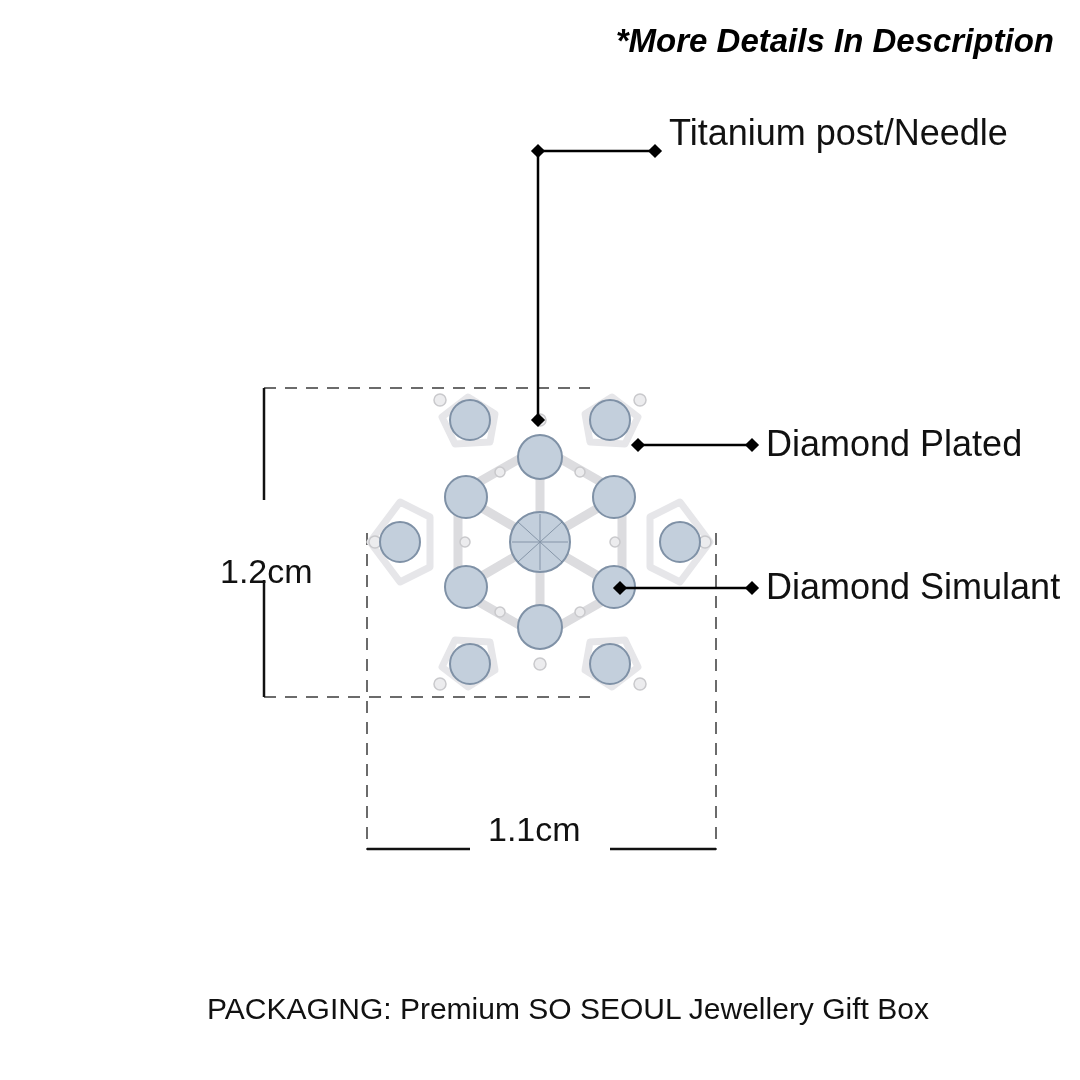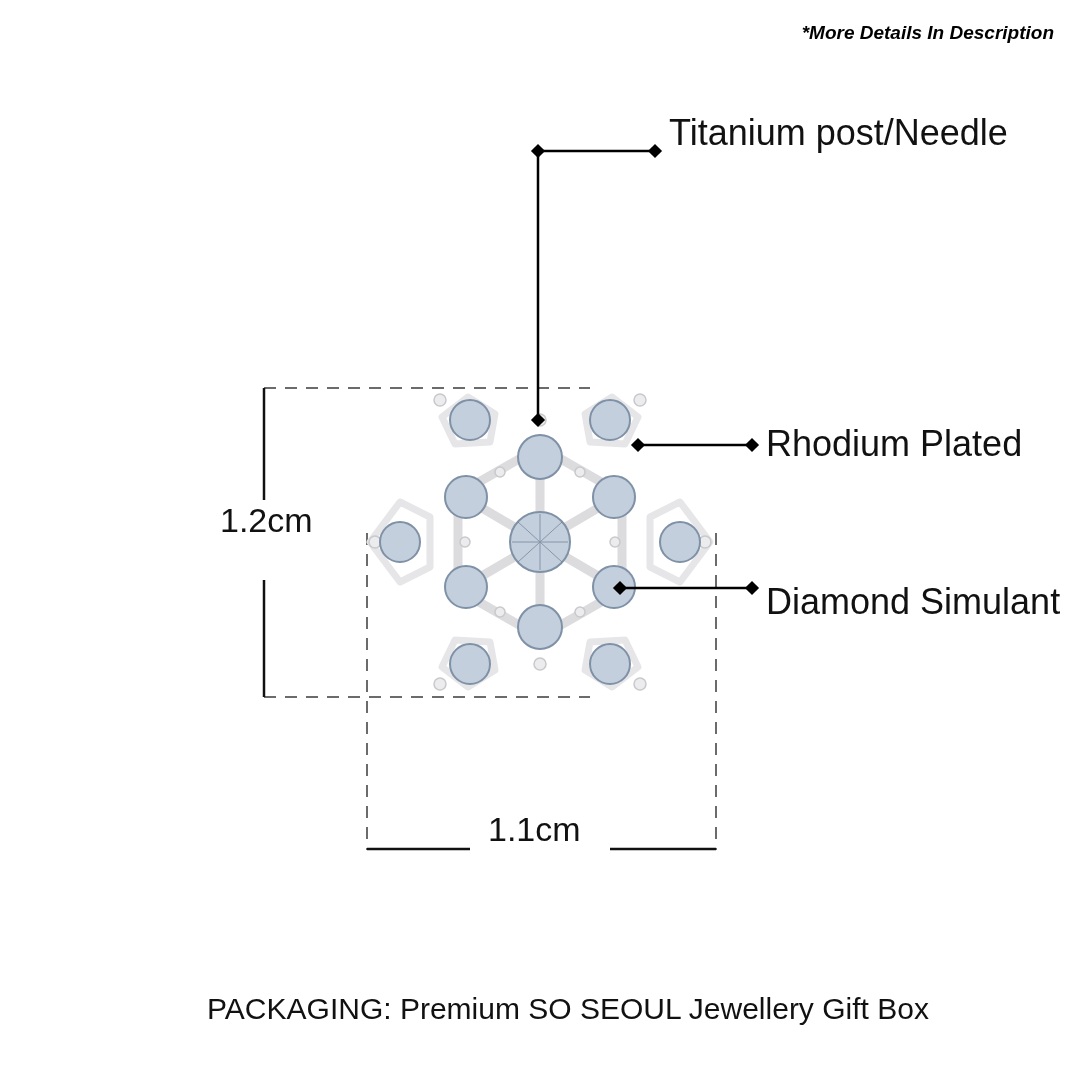"*More Details In Description" .note { font-size: 19px -> 33px }
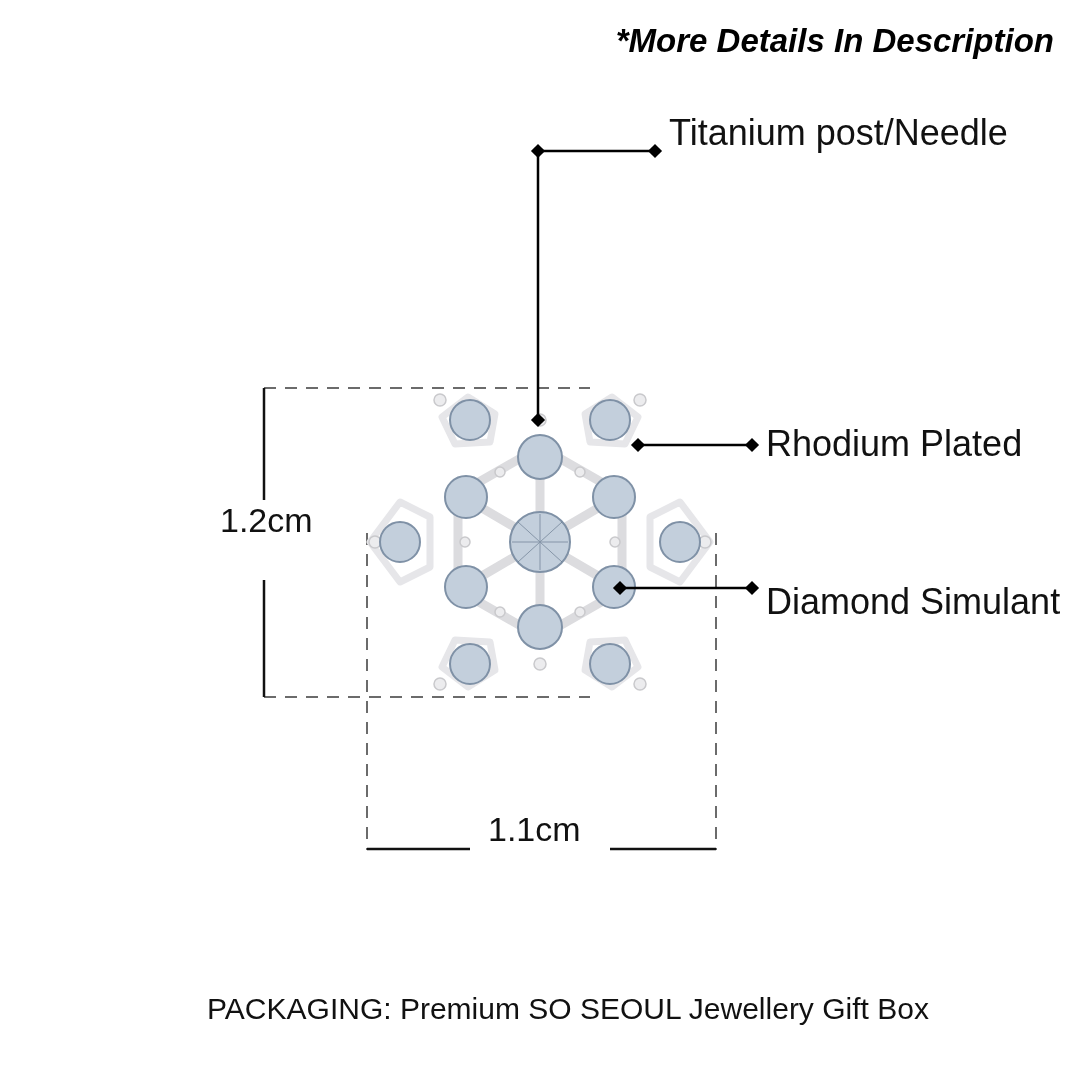"Rhodium Plated" div.abs { text: Rhodium -> Diamond }
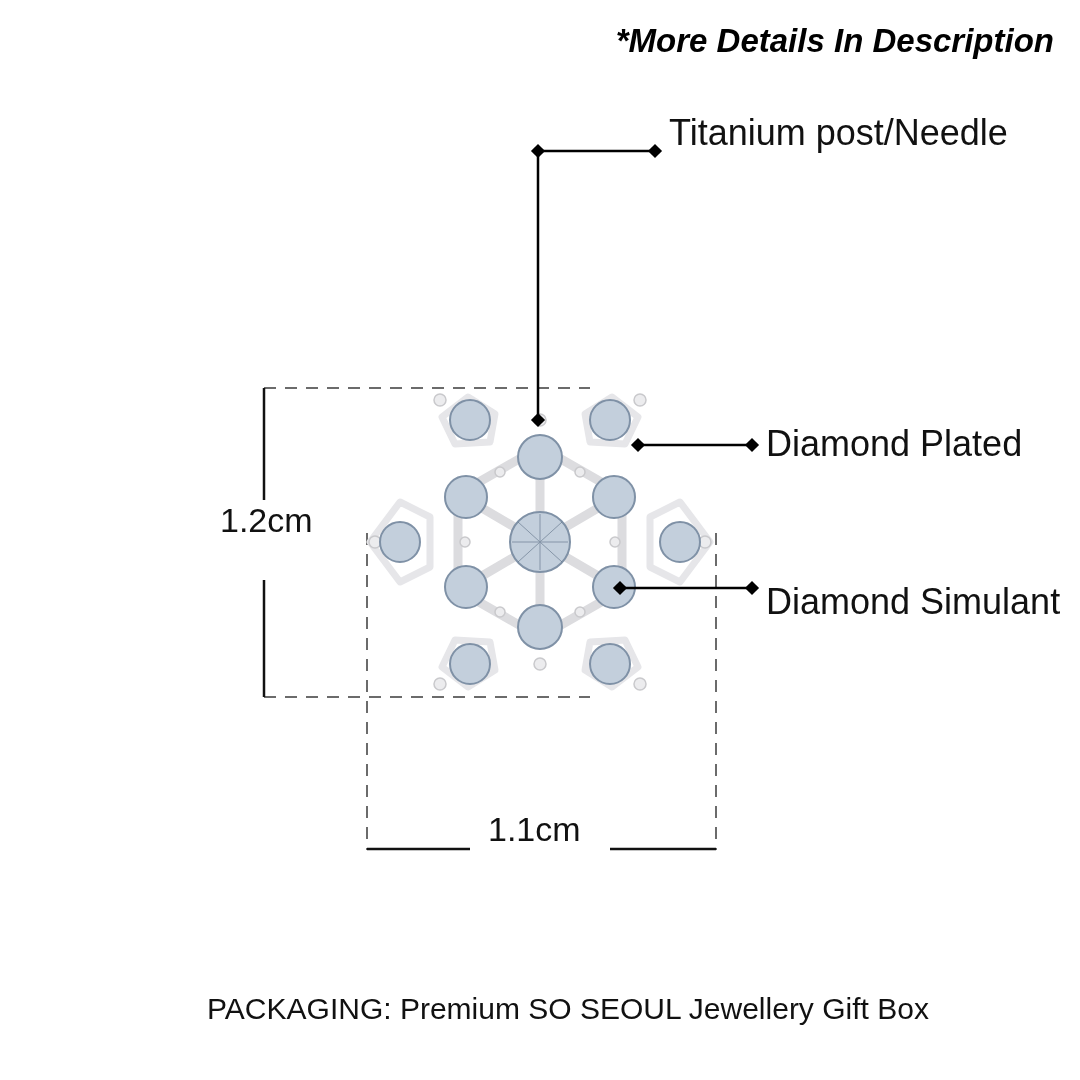"1.2cm" div.abs { top: 501px -> 552px }
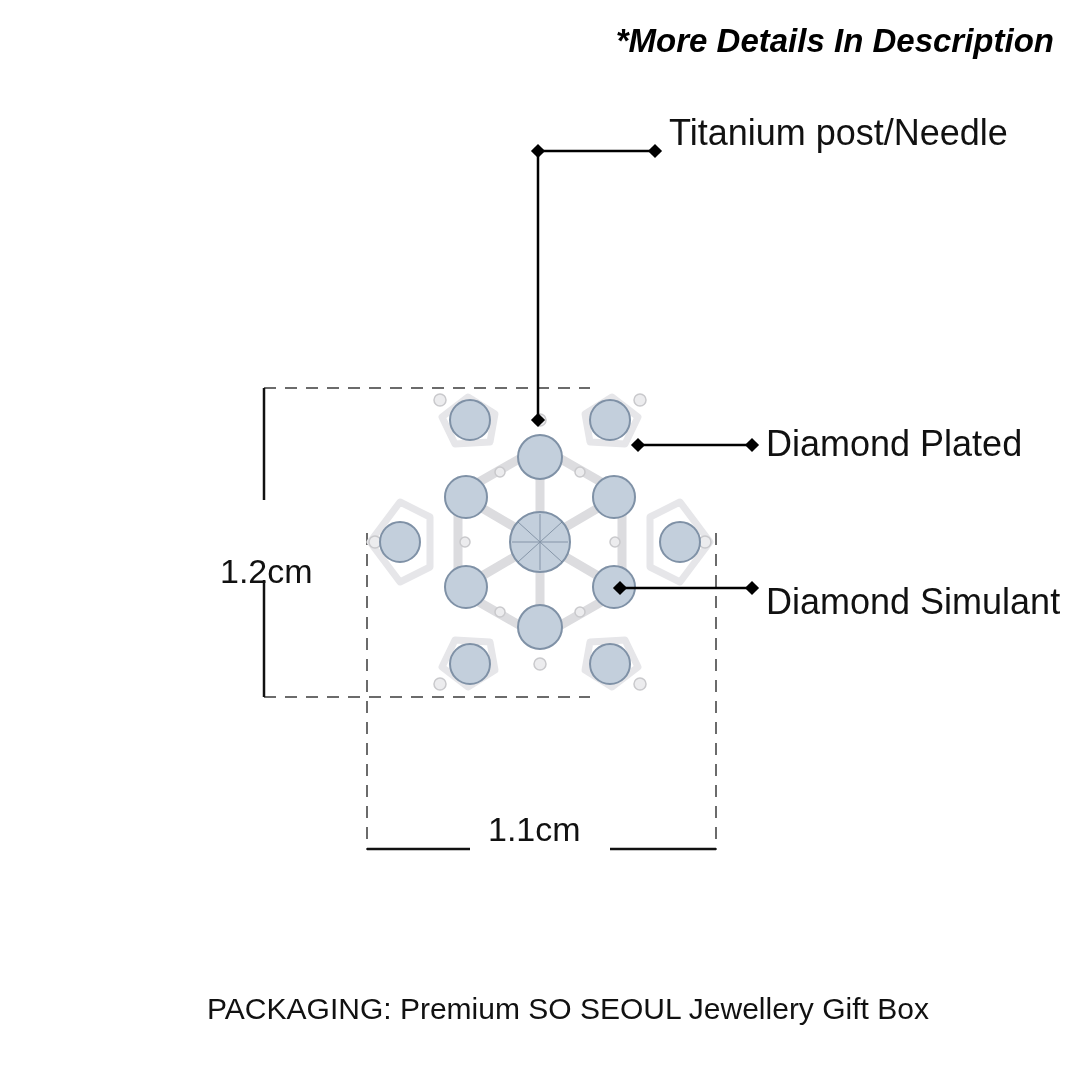"Diamond Simulant" div.abs { margin-top: 15px -> none }
